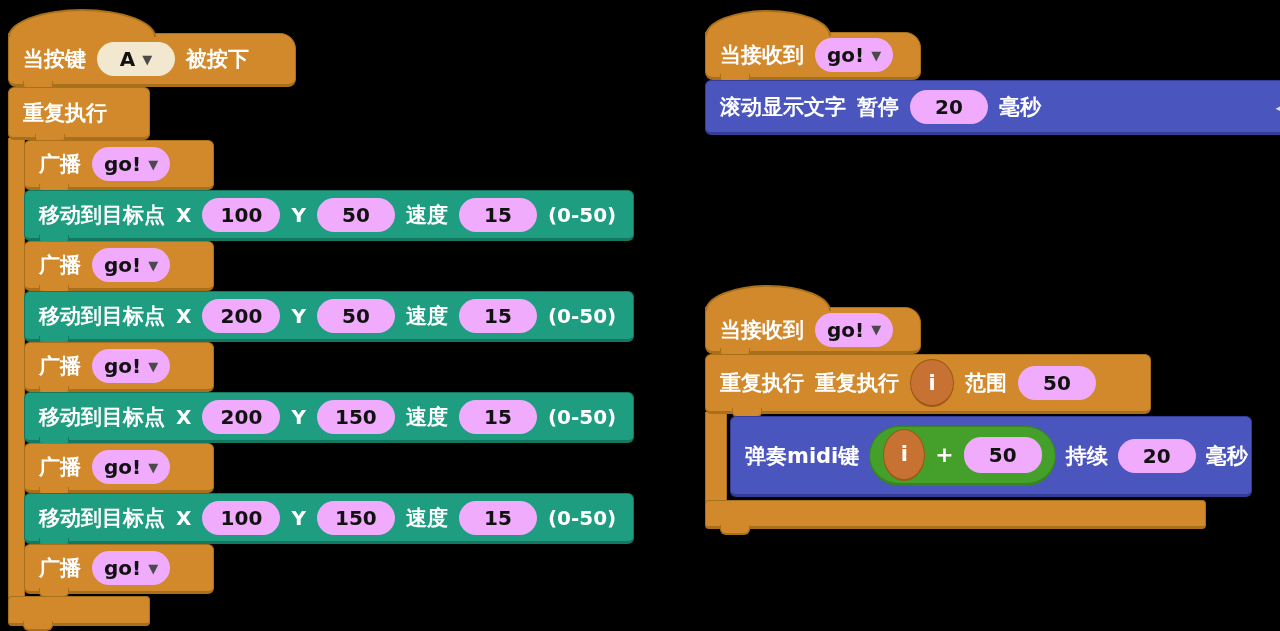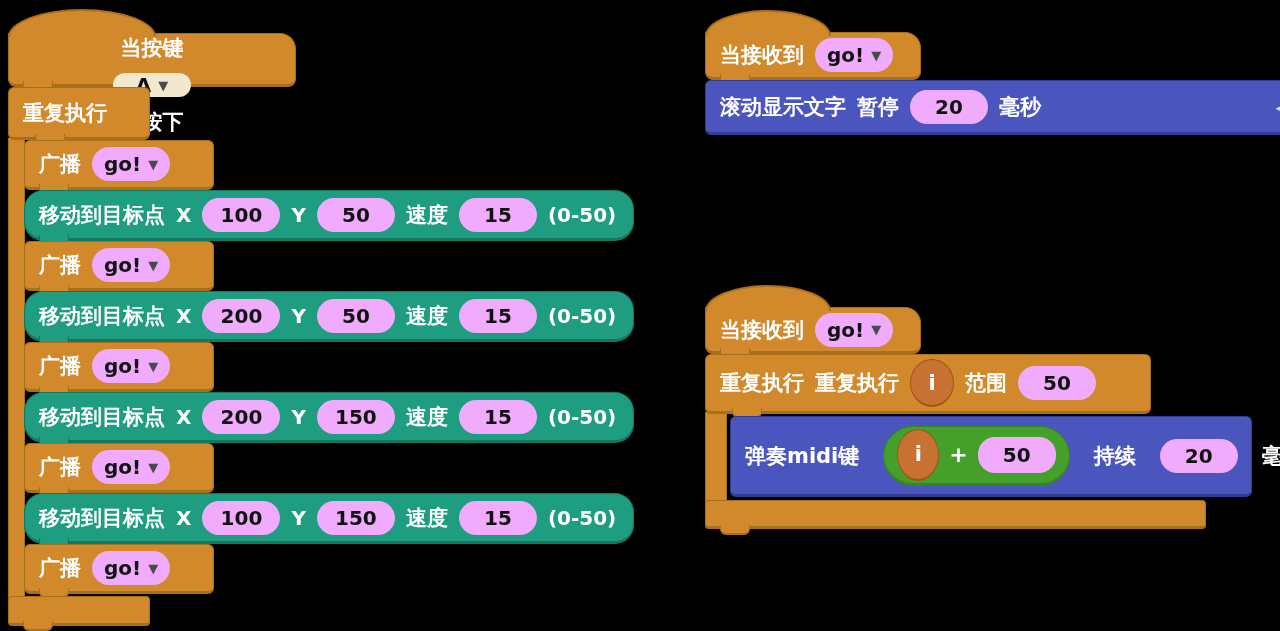"当按键" div.block { flex-direction: column -> none }
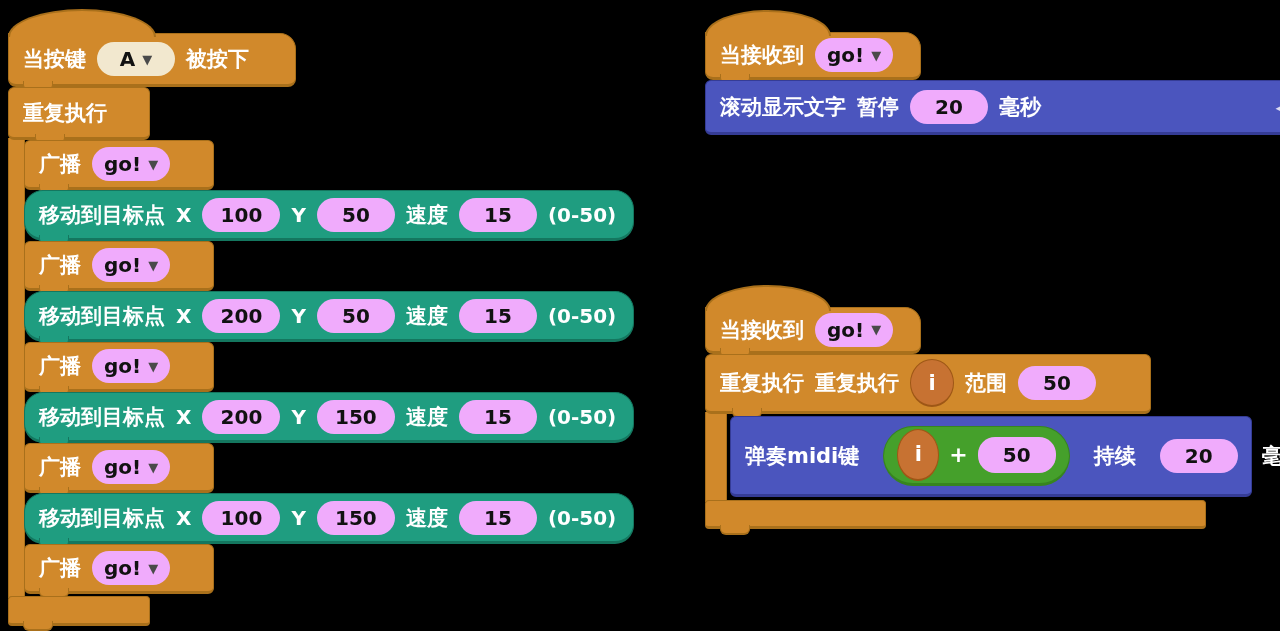"移动到目标点" .teal { border-radius: 19px -> none }
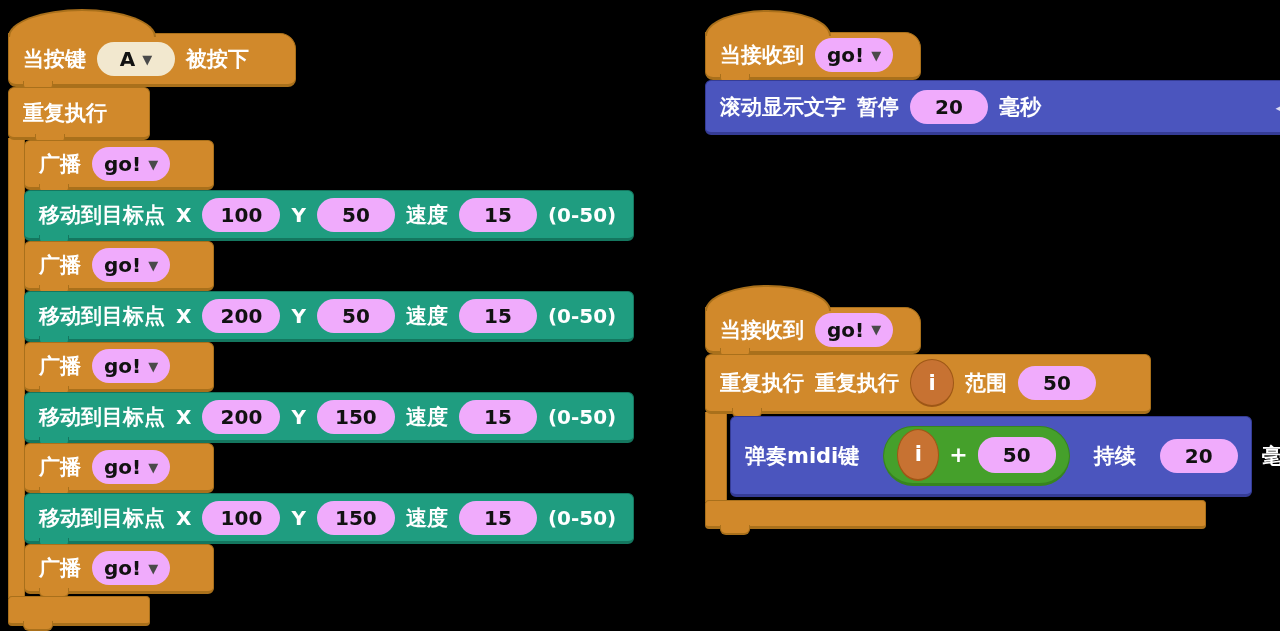"弹奏midi键" div.block { gap: 24px -> 10px }
